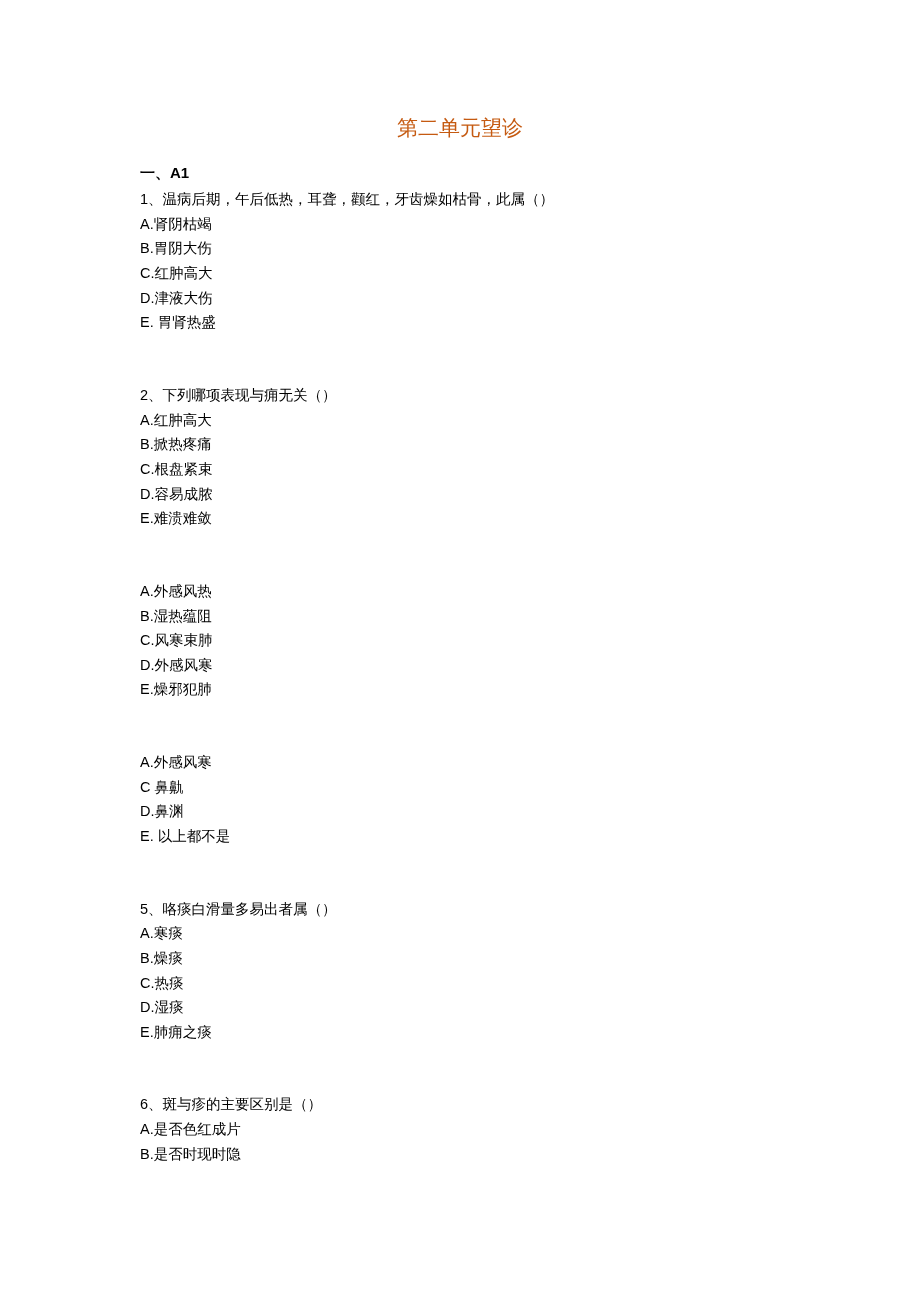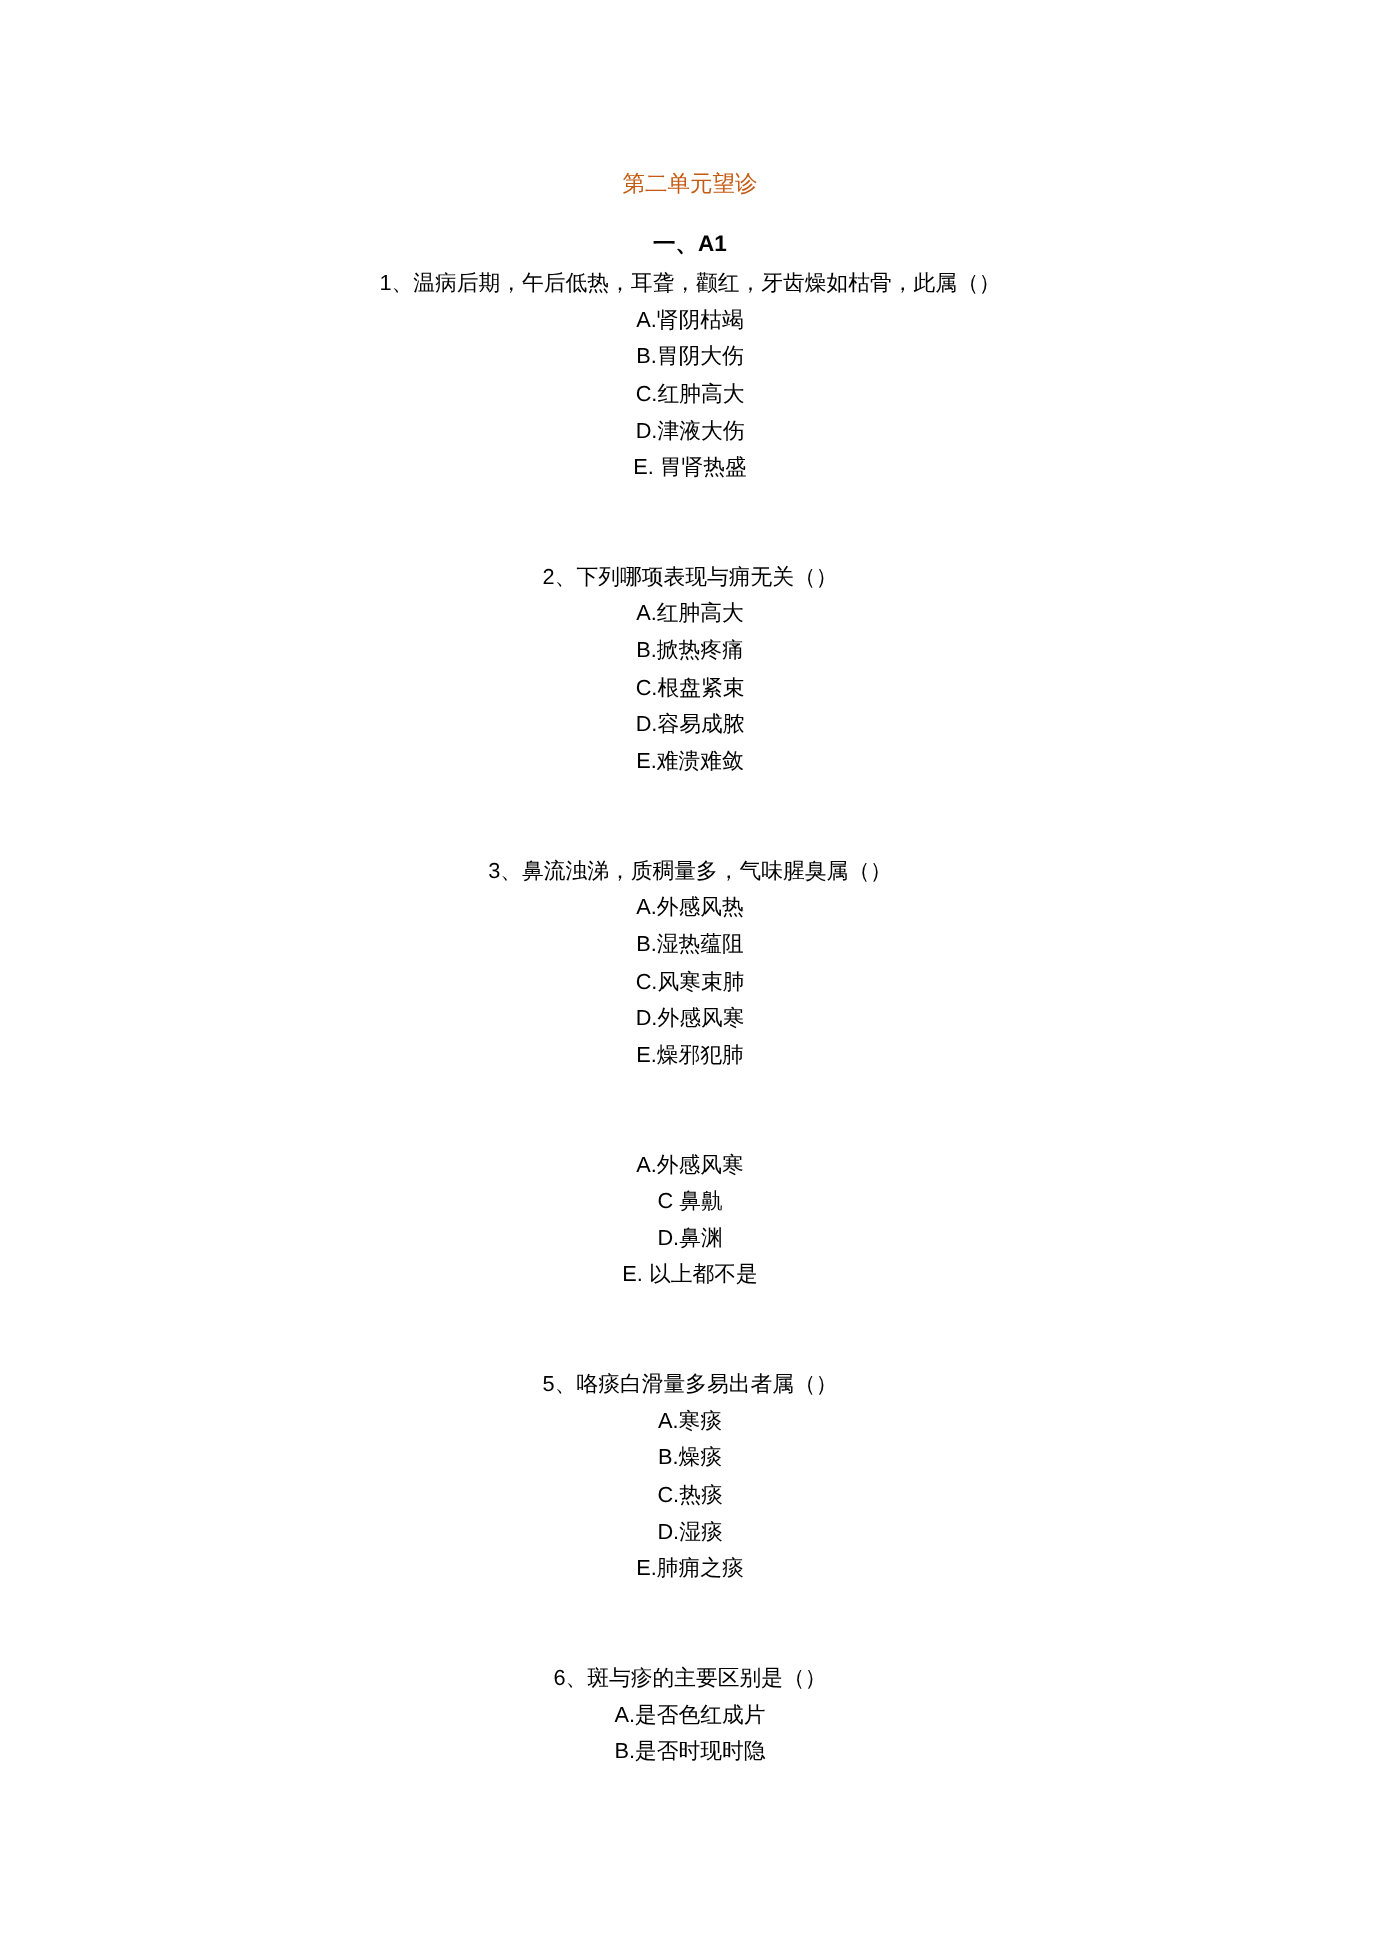"第二单元望诊" .title { font-size: 15px -> 21px }
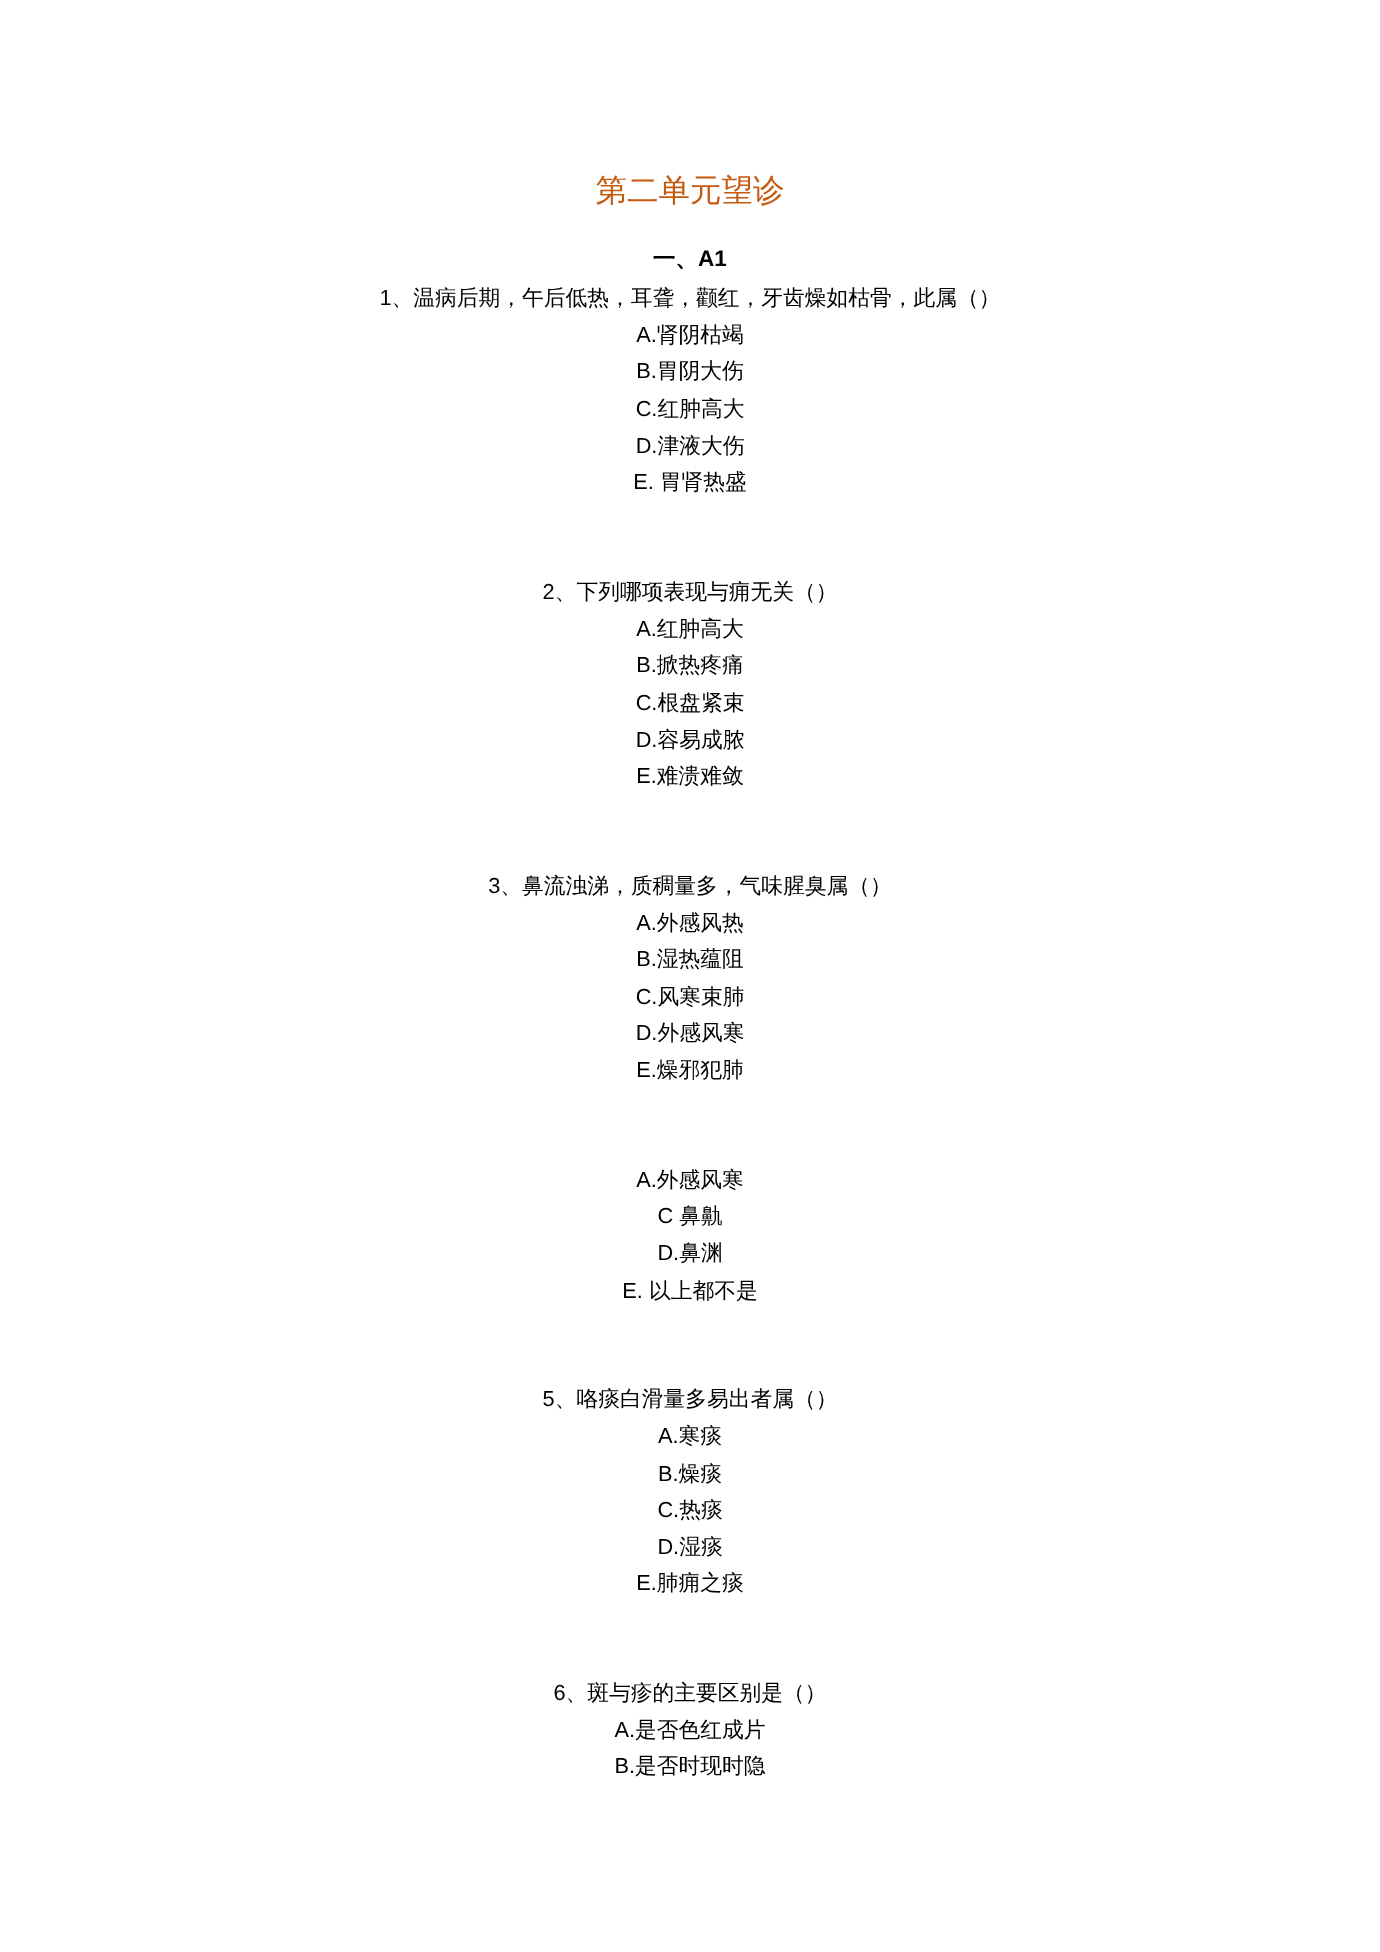"一、A1" * { text-align: center -> none }
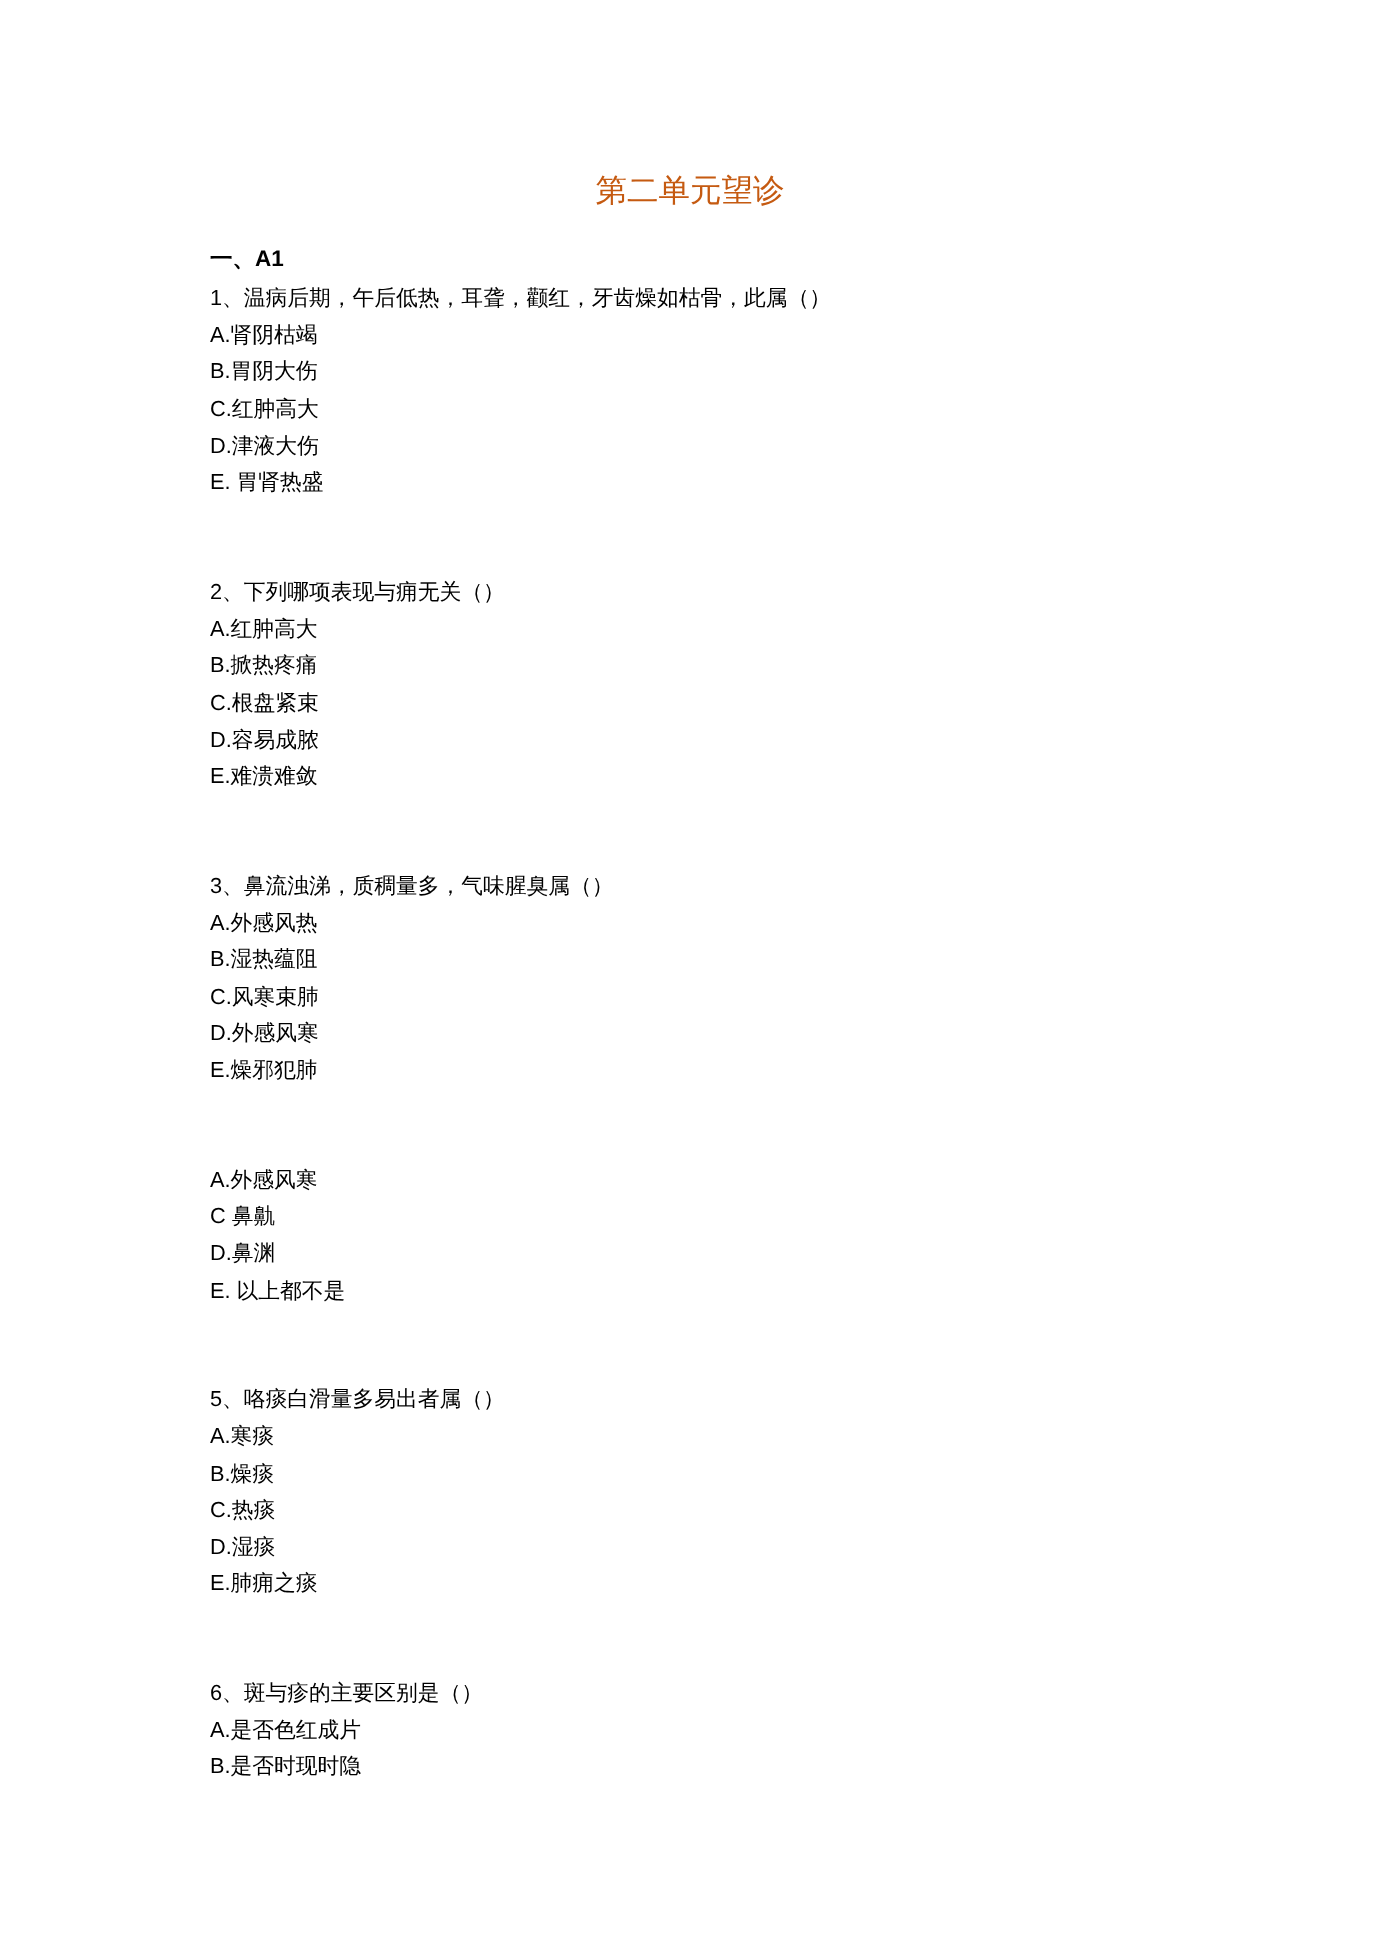"3、鼻流浊涕，质稠量多，气味腥臭属（）" div.question-text { html: <div>3、鼻流浊涕，质稠量多，气味腥臭属（）</div> -> none }
